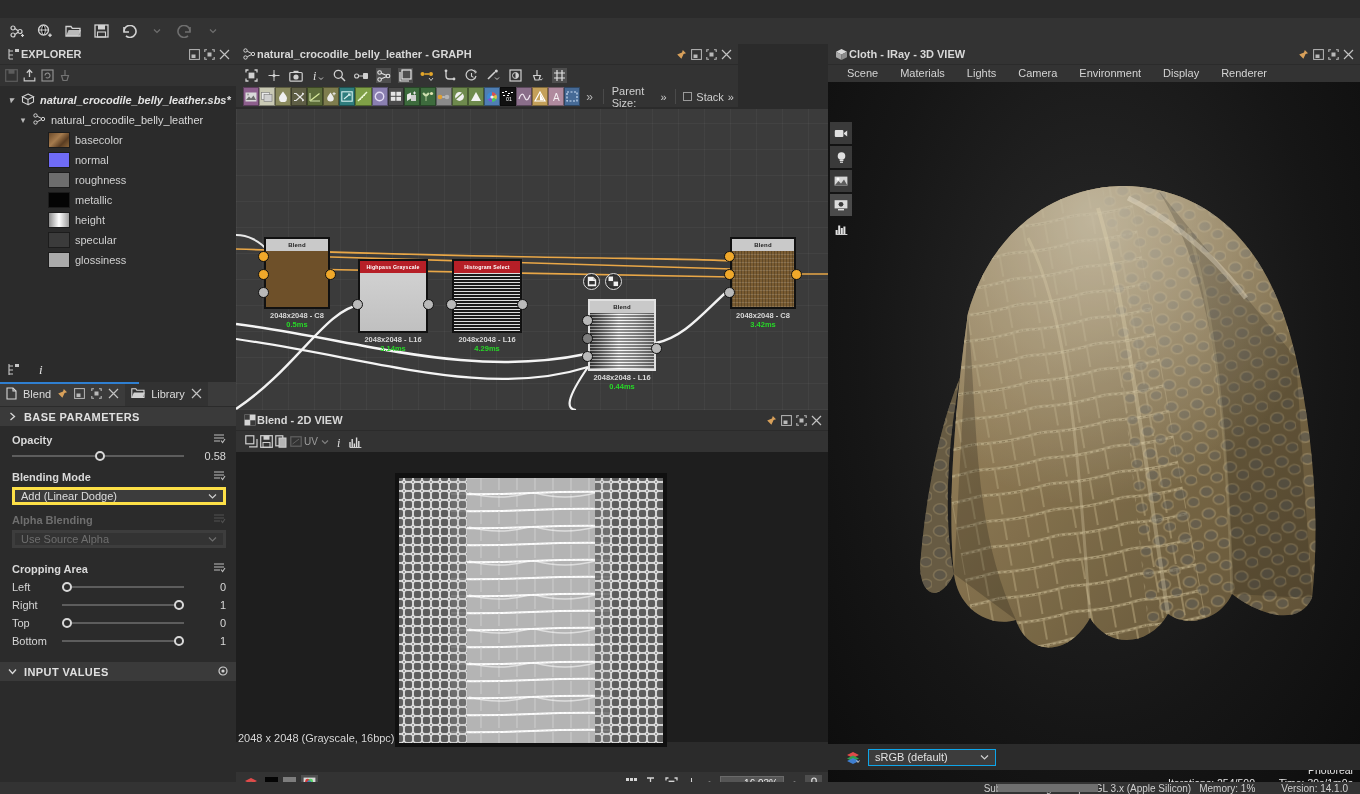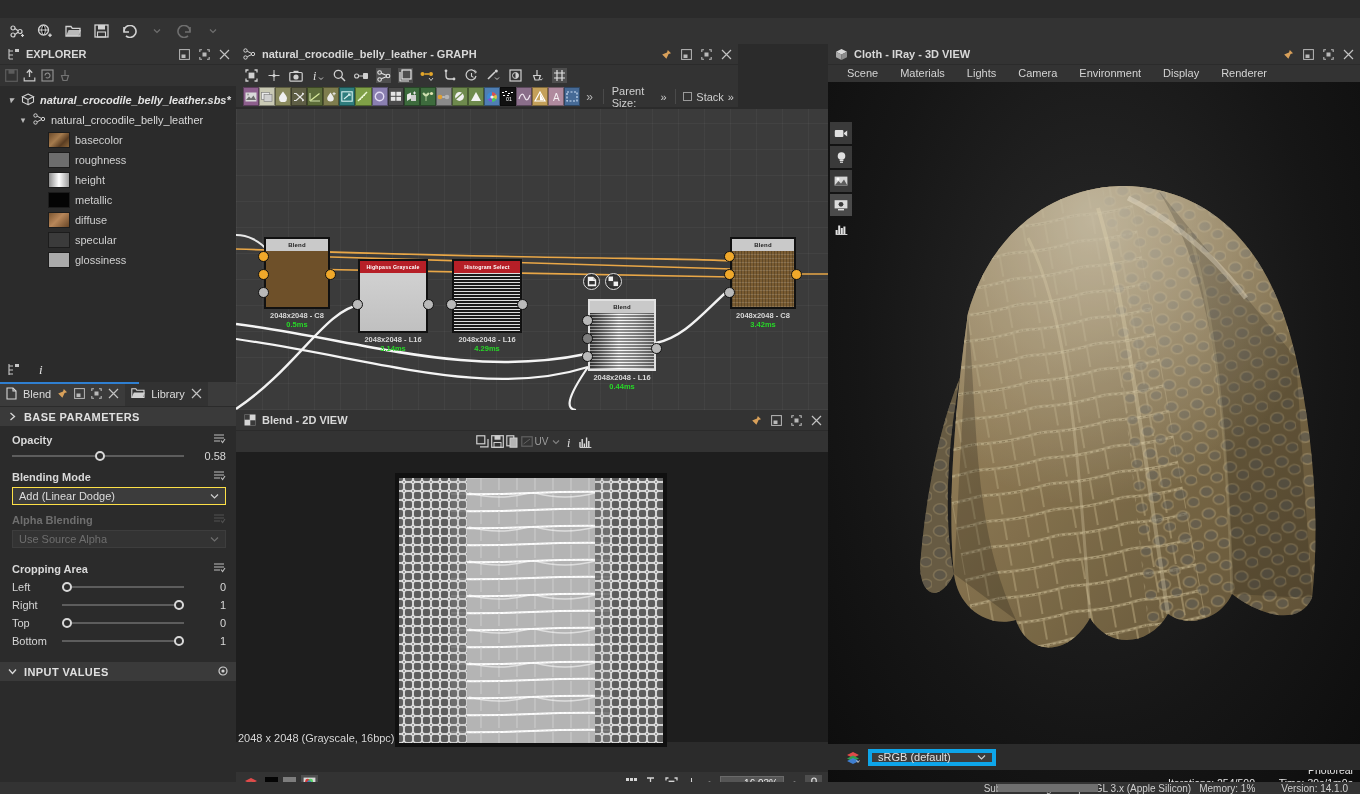"EXPLORER" .panel-head { gap: 5px -> none }
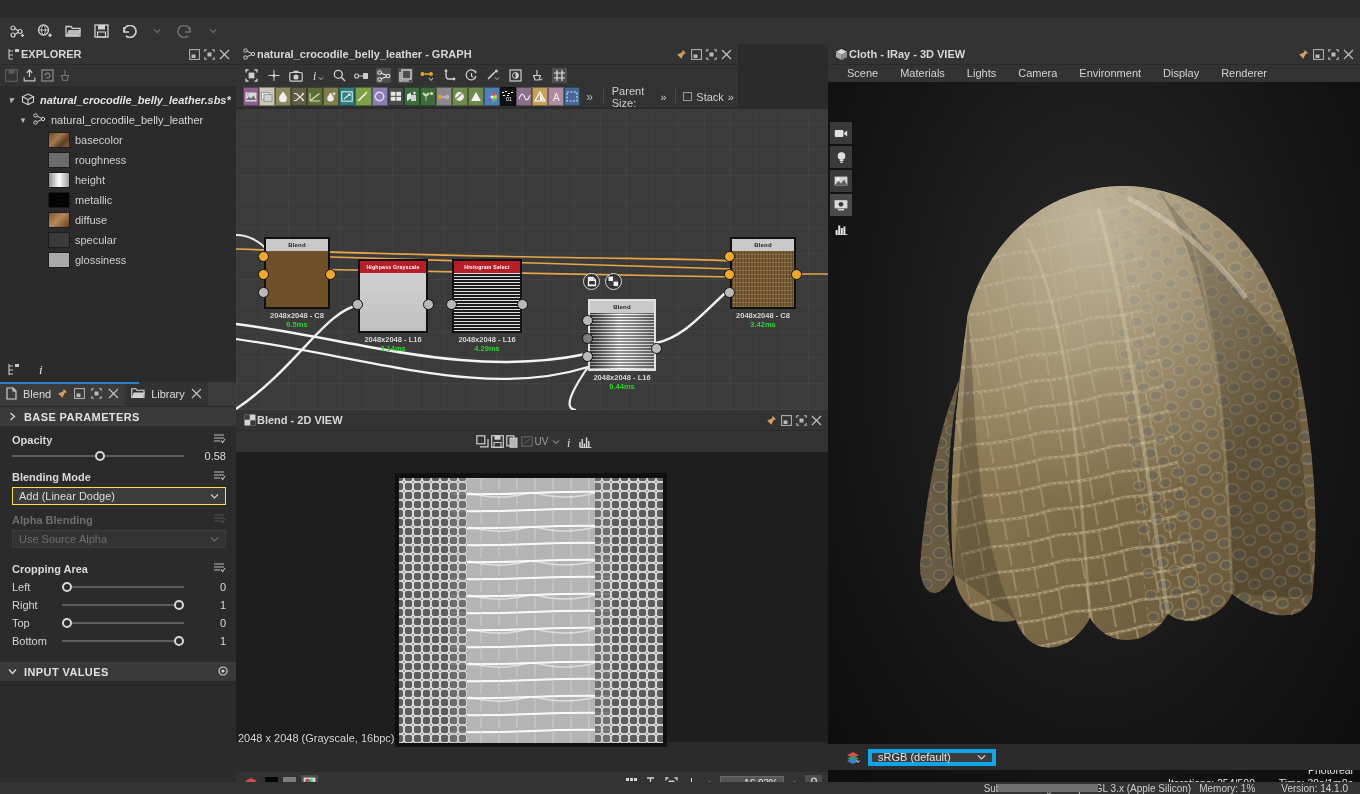"normal" div.tree-row { html: none -> <div> <span></span> <span>normal</span> </div> }
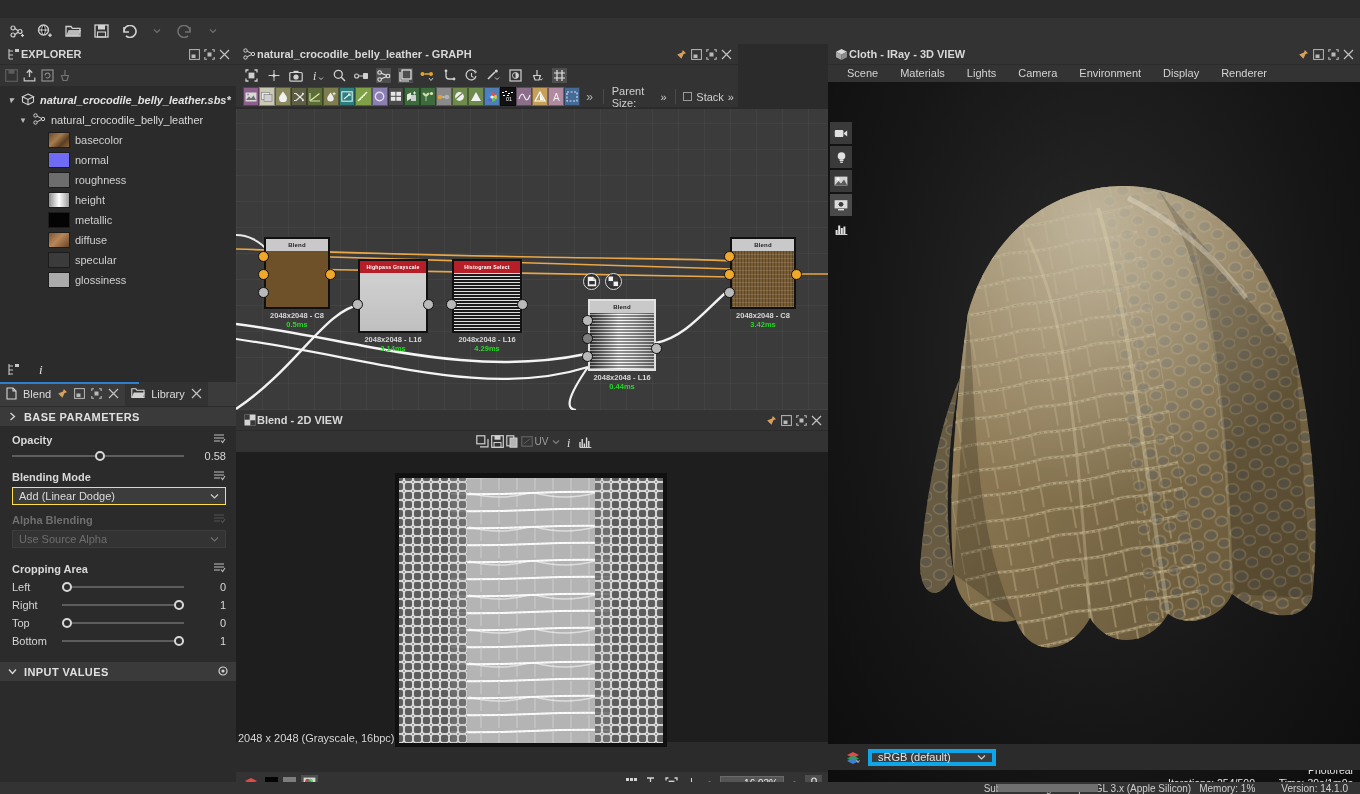"height" div.tree-row { order: before "metallic" -> after "metallic" }
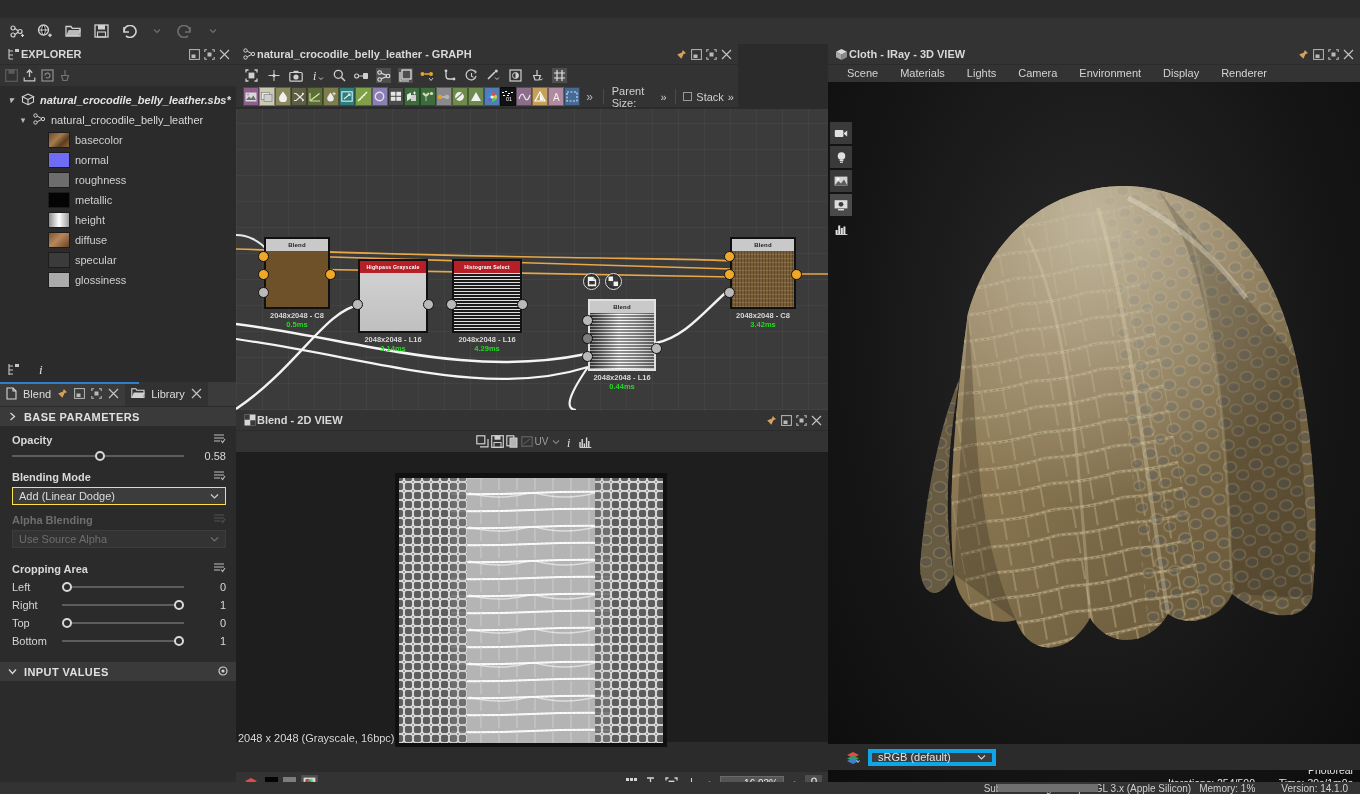"diffuse" div.tree-row { html: <div> <span></span> <span>diffuse</span> </div> -> none }
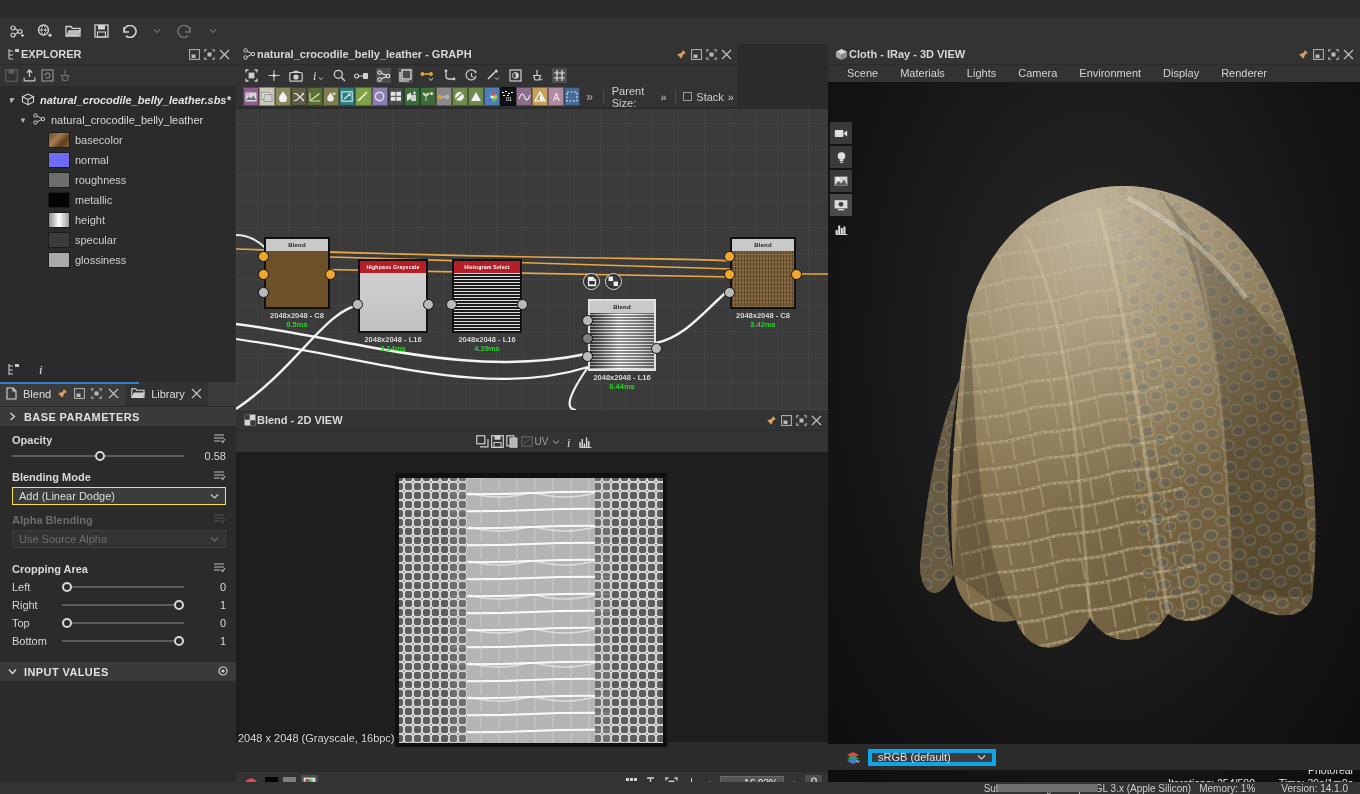"UV" div.subtoolbar { justify-content: center -> none }
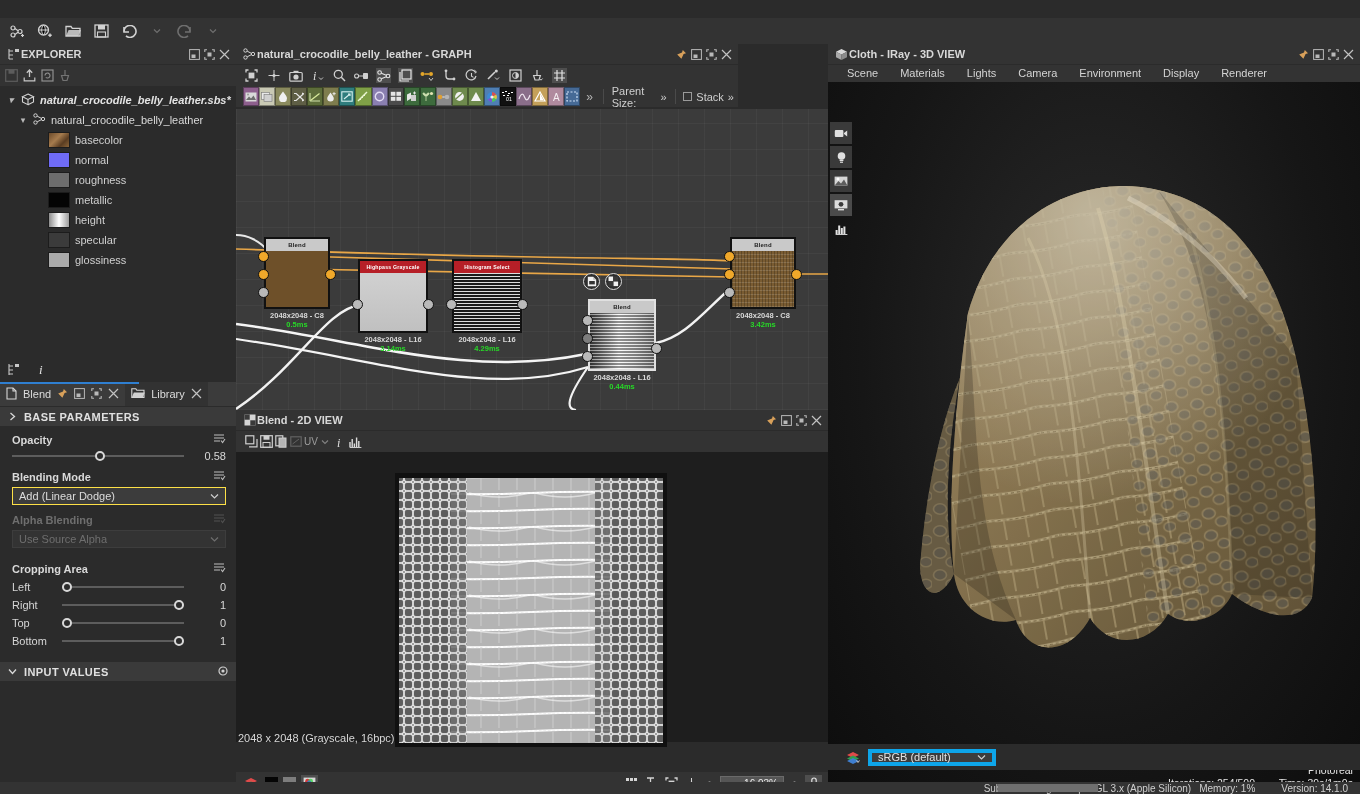"Add (Linear Dodge)" .combo { border: 1px solid #fde047 -> 3px solid #fde047 }
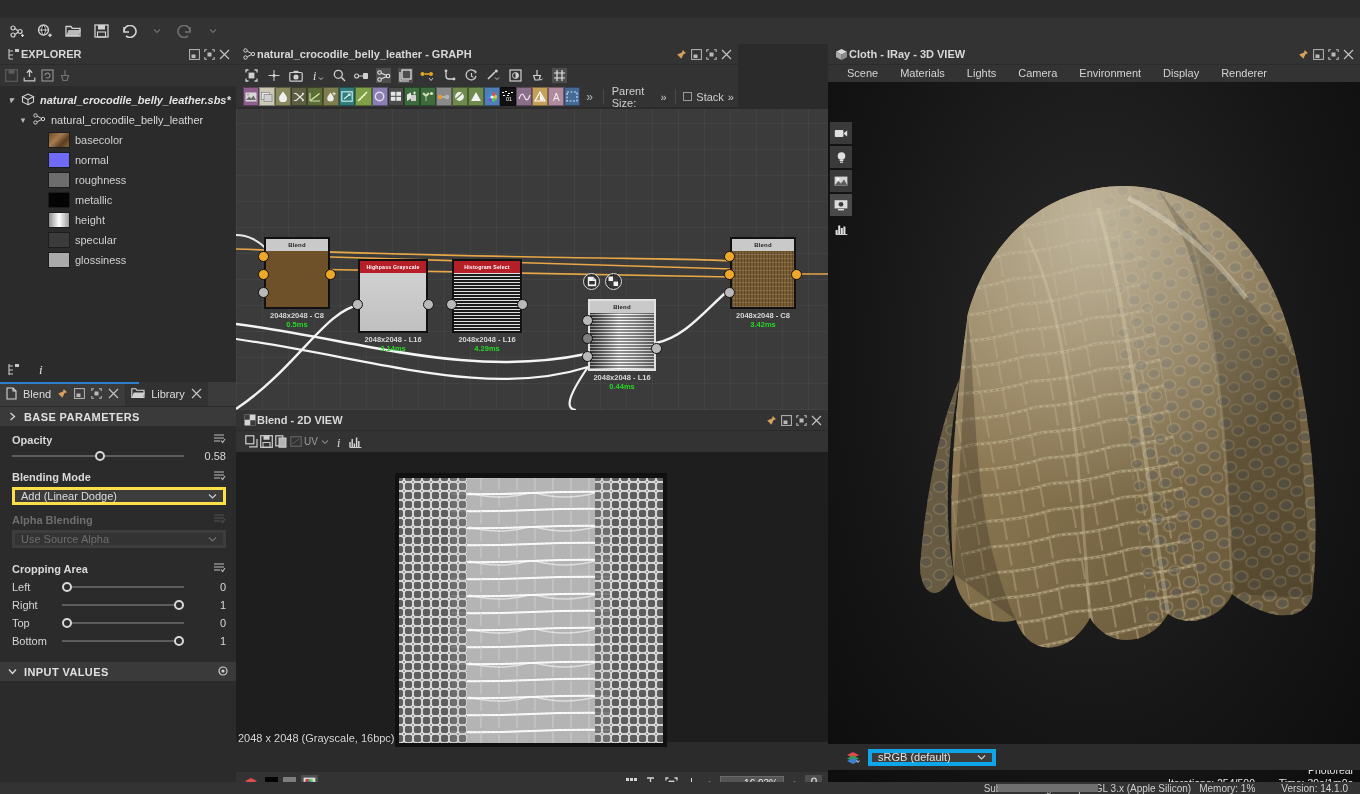"sRGB (default)" .srgbsel { border: 4px solid #0ea5e9 -> 1px solid #0ea5e9 }
